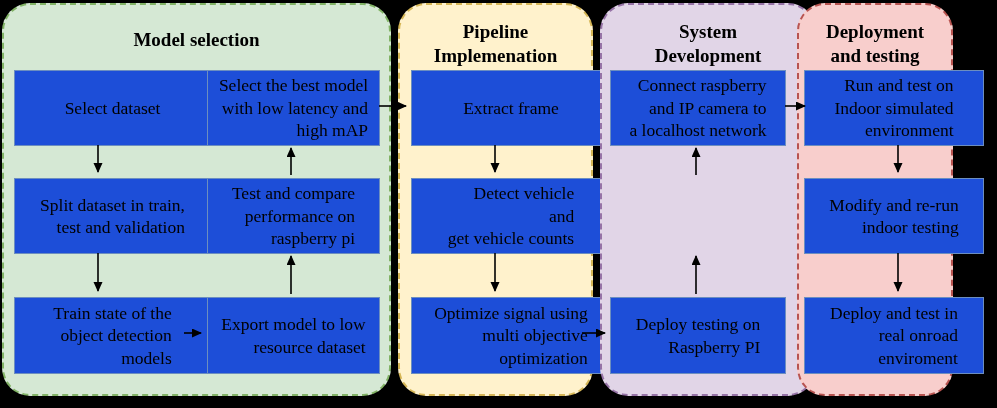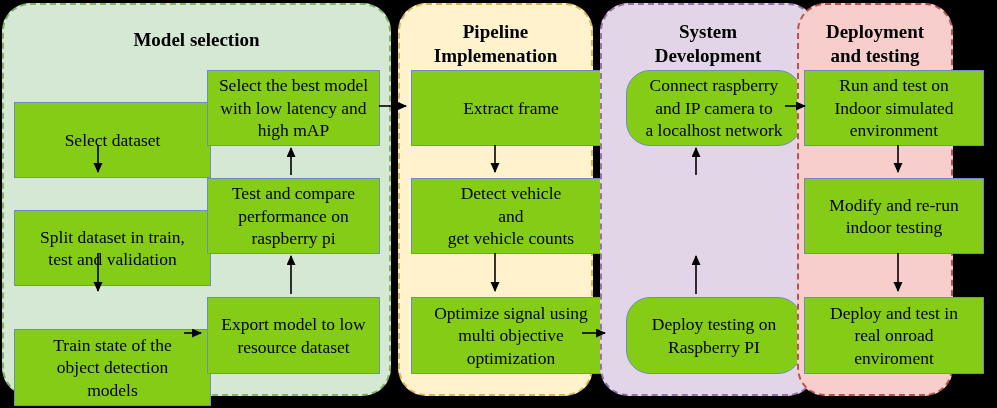"Select the best model" .box { background: #84cc16 -> #1d4ed8; text-align: center -> right }
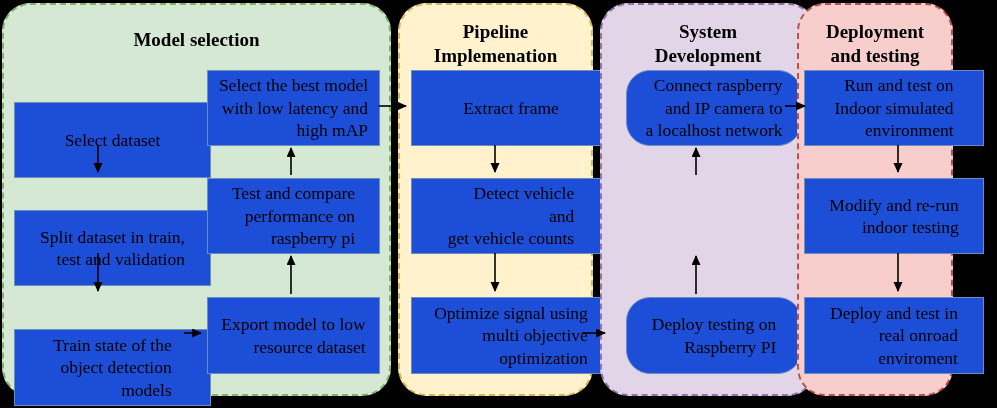"Connect raspberry" .p-c { border-radius: 24px -> none; left: 24px -> 8px }
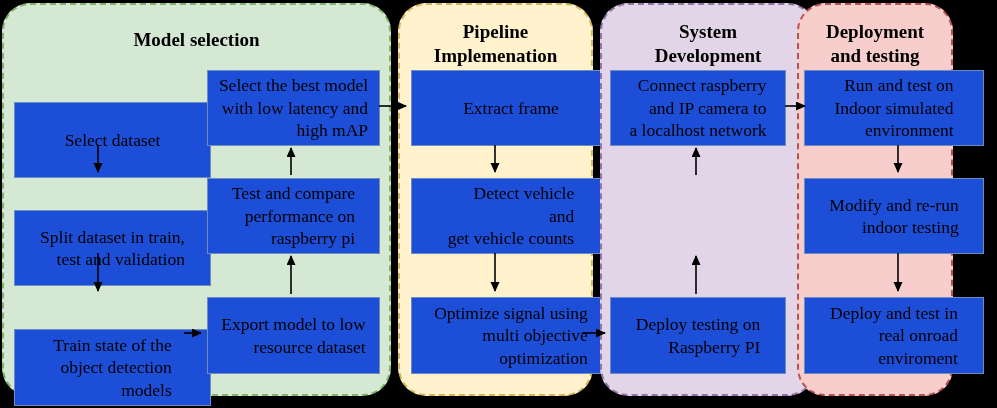"Select dataset" .g-c1 { margin-top: 32px -> none }
